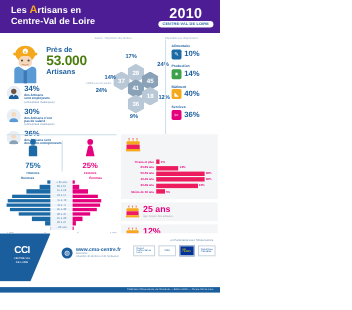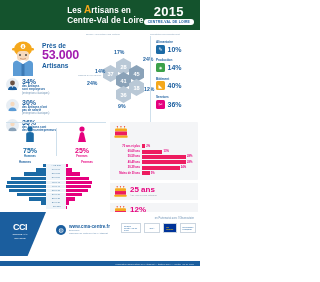"Les Artisans en" .header { background: #14532d -> #4c1d95; justify-content: flex-end -> space-between }
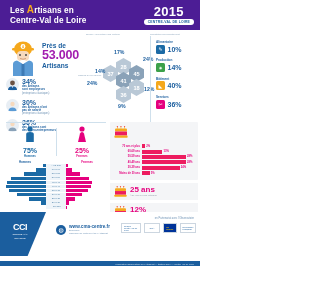"2015" div.year { text: 2015 -> 2010 }
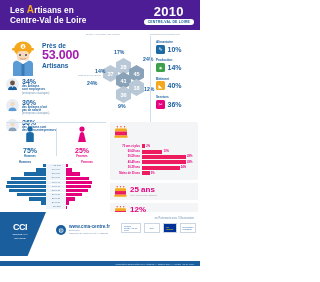"53.000" .big-number { color: #a21caf -> #4d7c0f }
